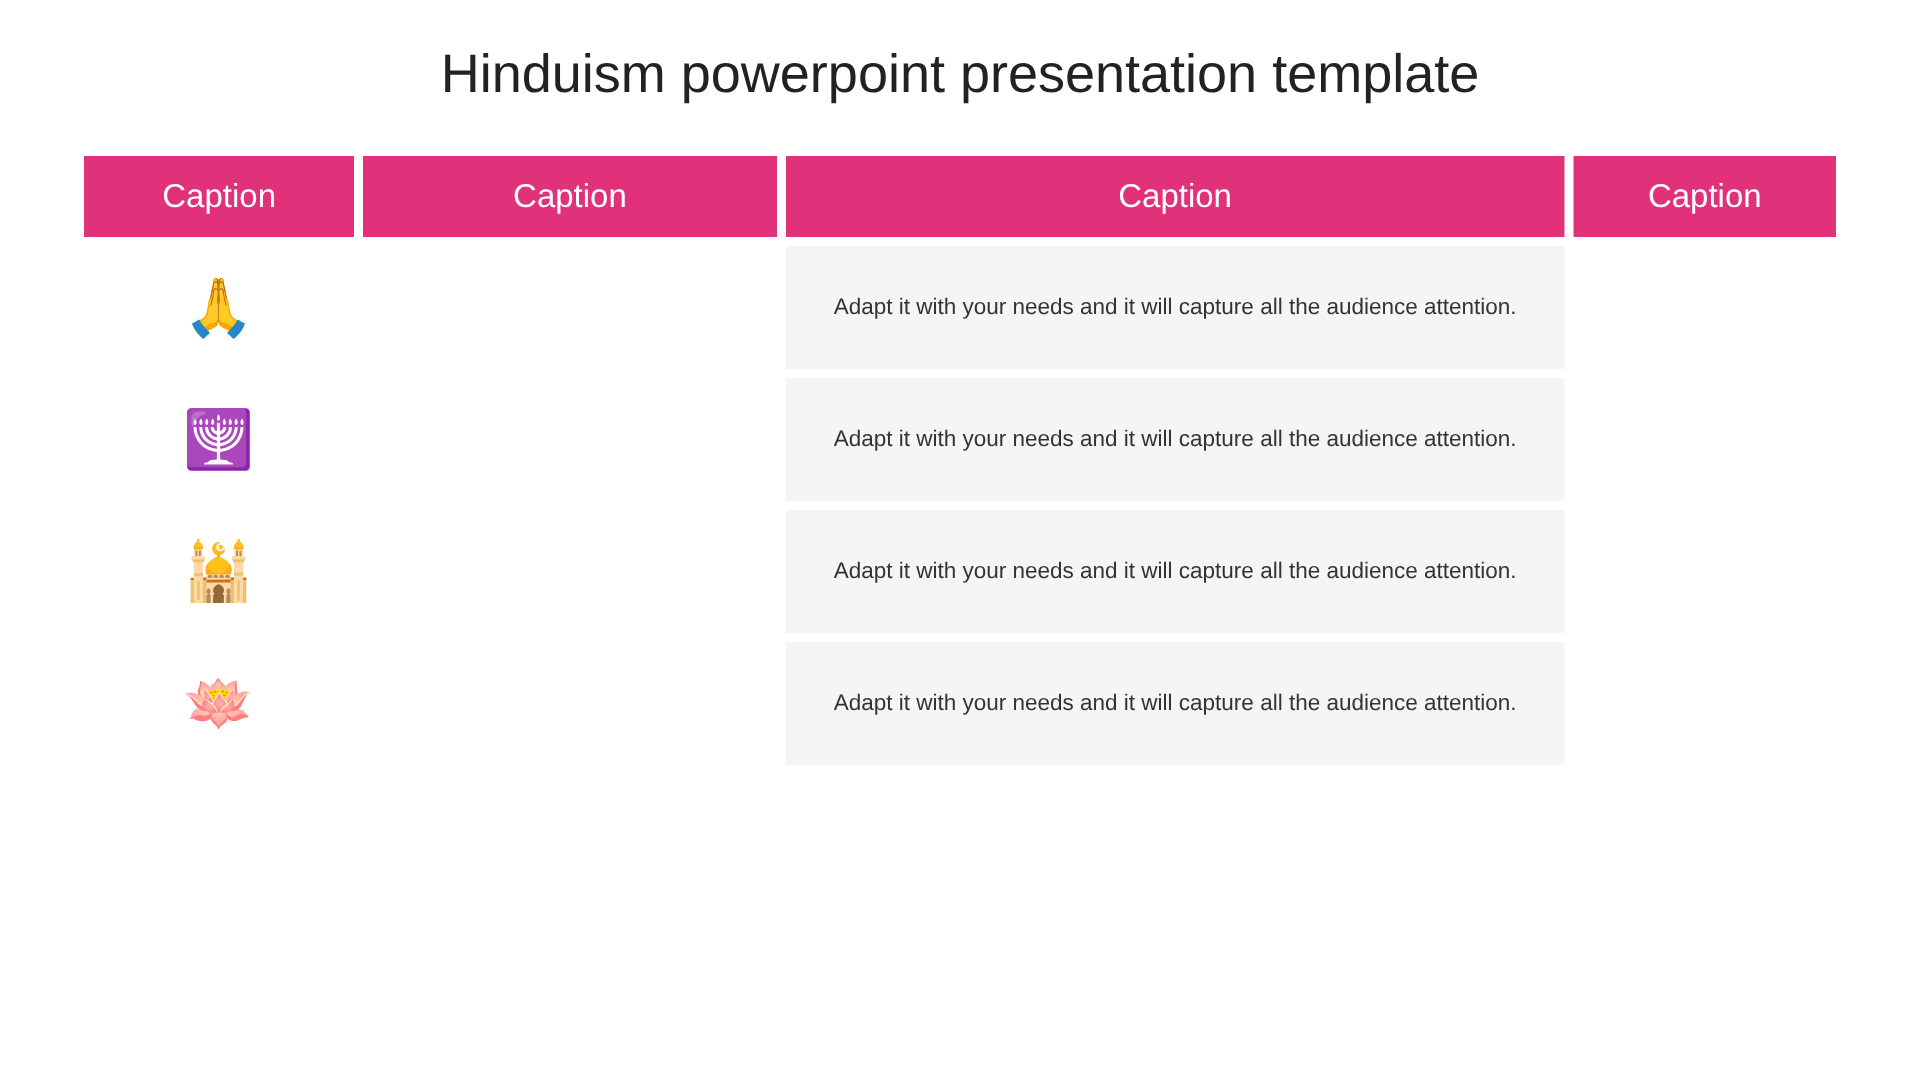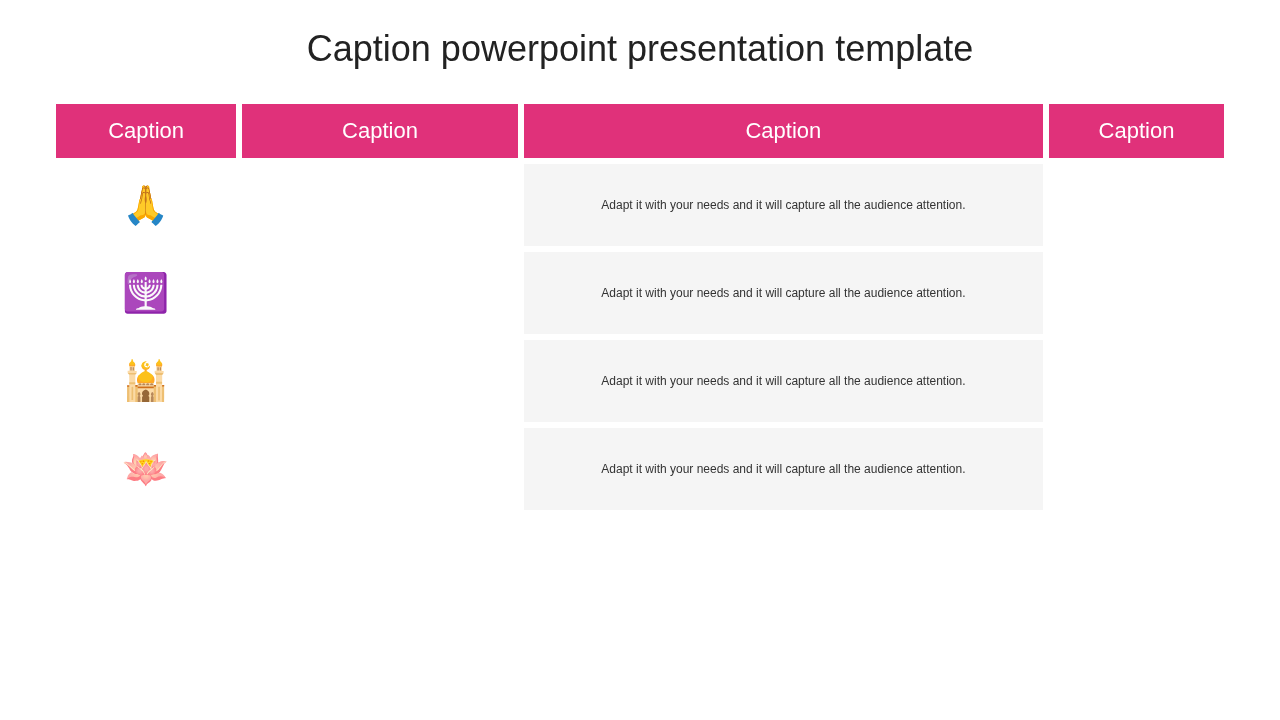"Caption powerpoint presentation template" h1.page-title { text: Caption -> Hinduism }
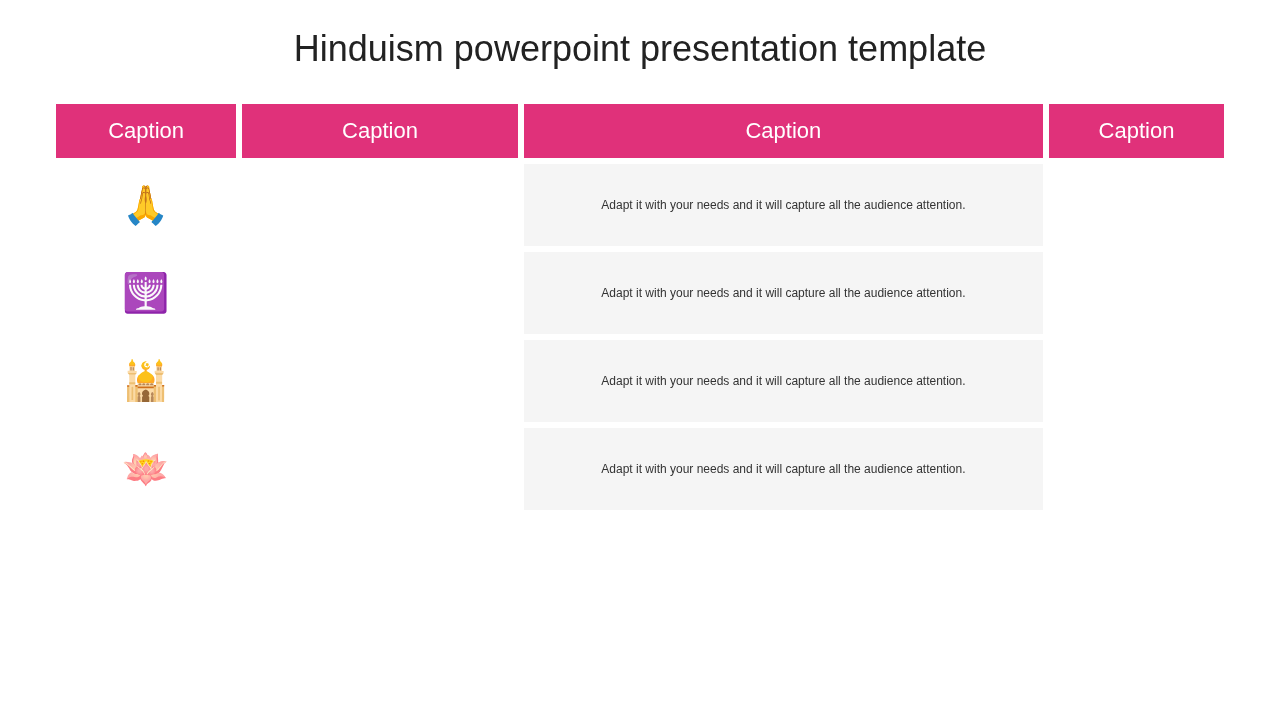"Adapt it with your needs" .desc-cell { font-size: 12px -> 15px }
